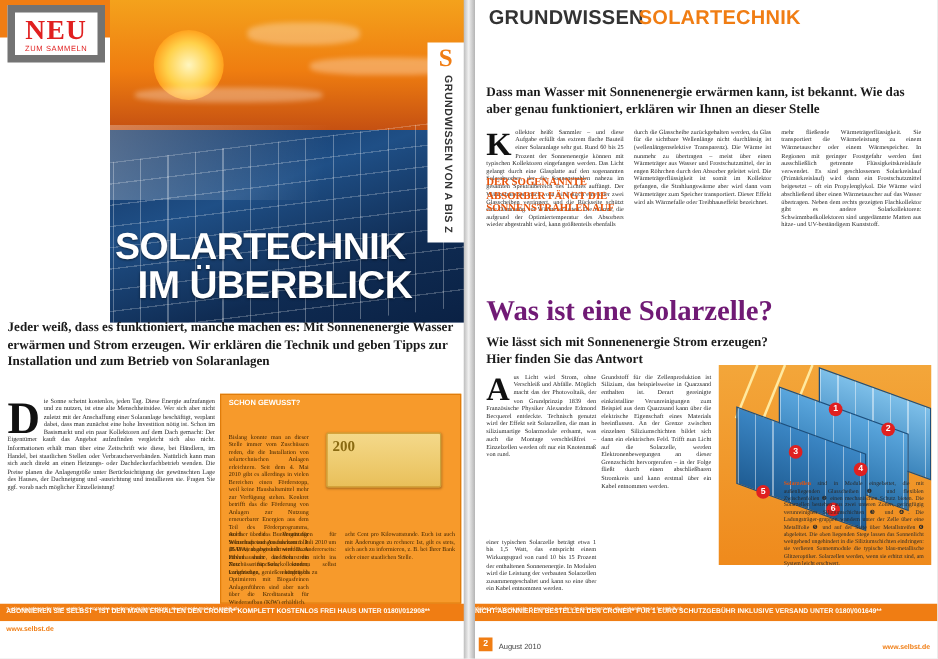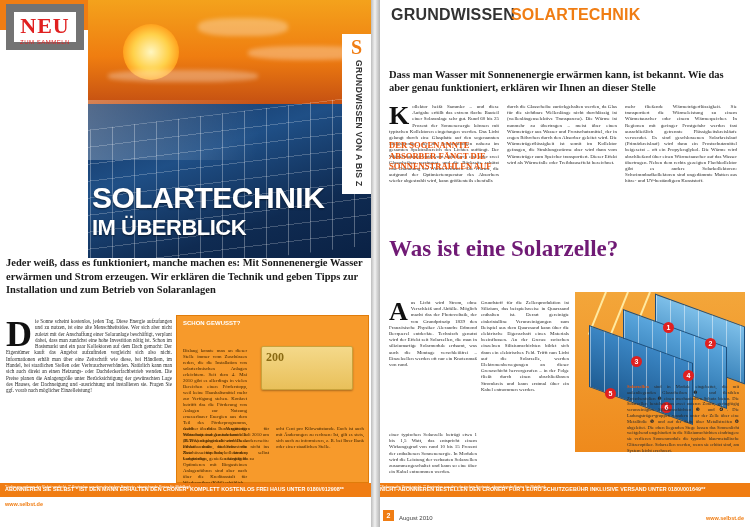"NEU" .neu-box { border: 8px solid #737373 -> 6px solid #737373 }
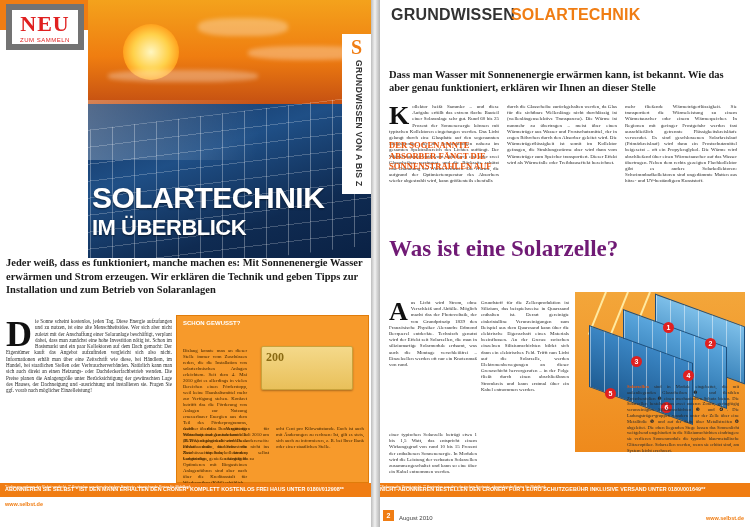"IM ÜBERBLICK" .bigtitle div.l2 { font-size: 22px -> 31px; margin-left: none -> 18px }
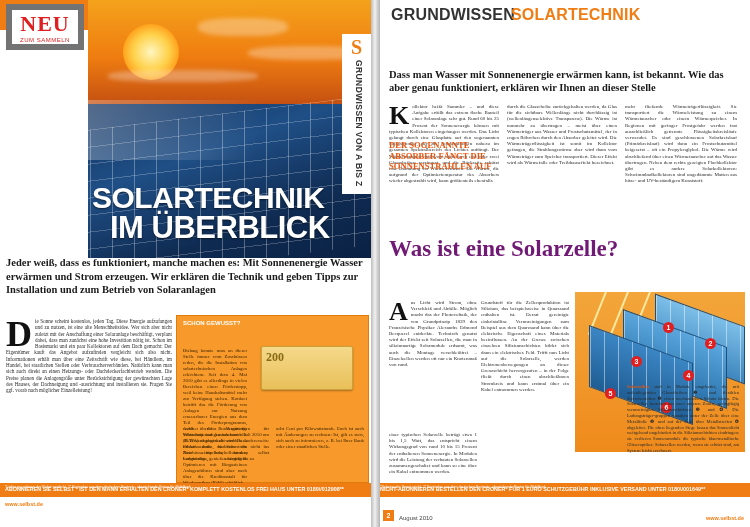"Wie lässt sich mit Sonnenenergie" div.r-lead2 { html: none -> <div>Wie lässt sich mit Sonnenenergie Strom erzeugen? Hier finden Sie das Antwort</div> }
